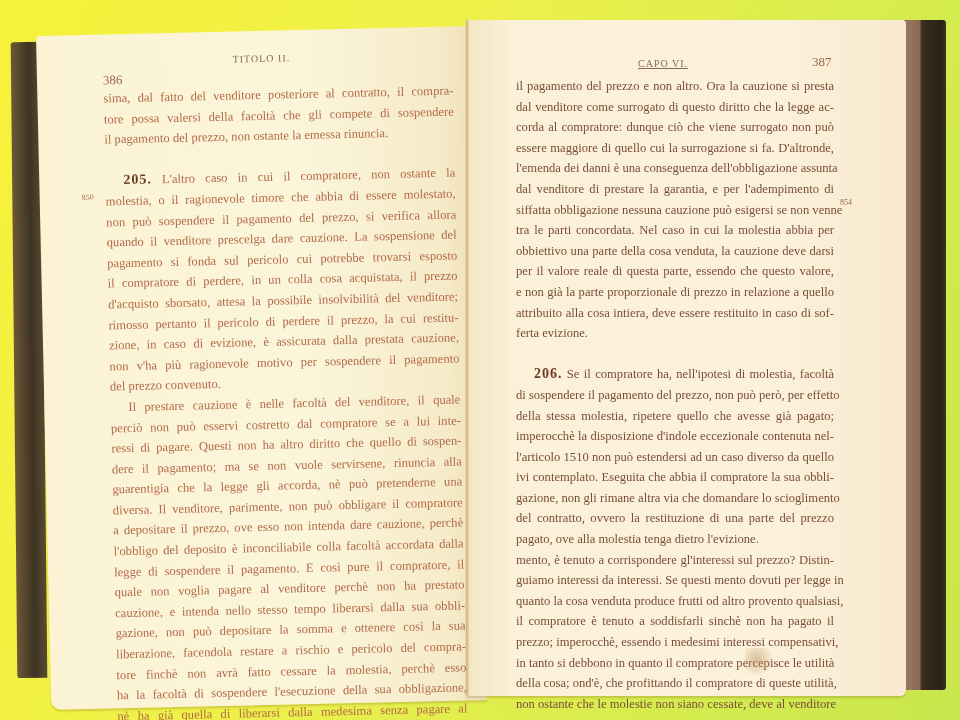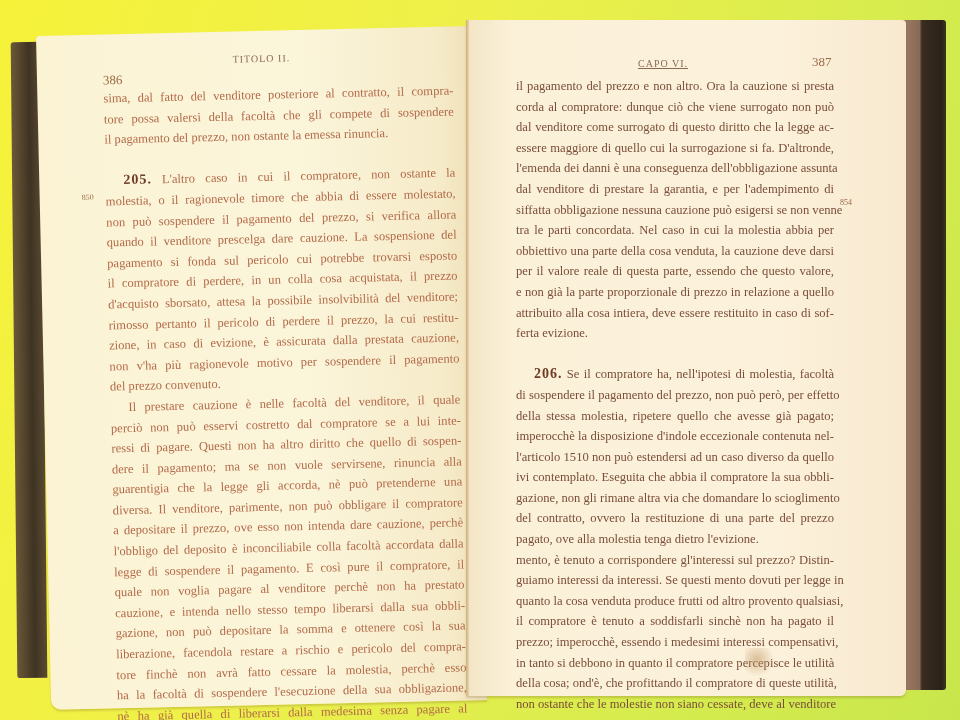"corda al compratore: dunque ciò" span.line { order: before "dal venditore come surrogato di" -> after "dal venditore come surrogato di" }
